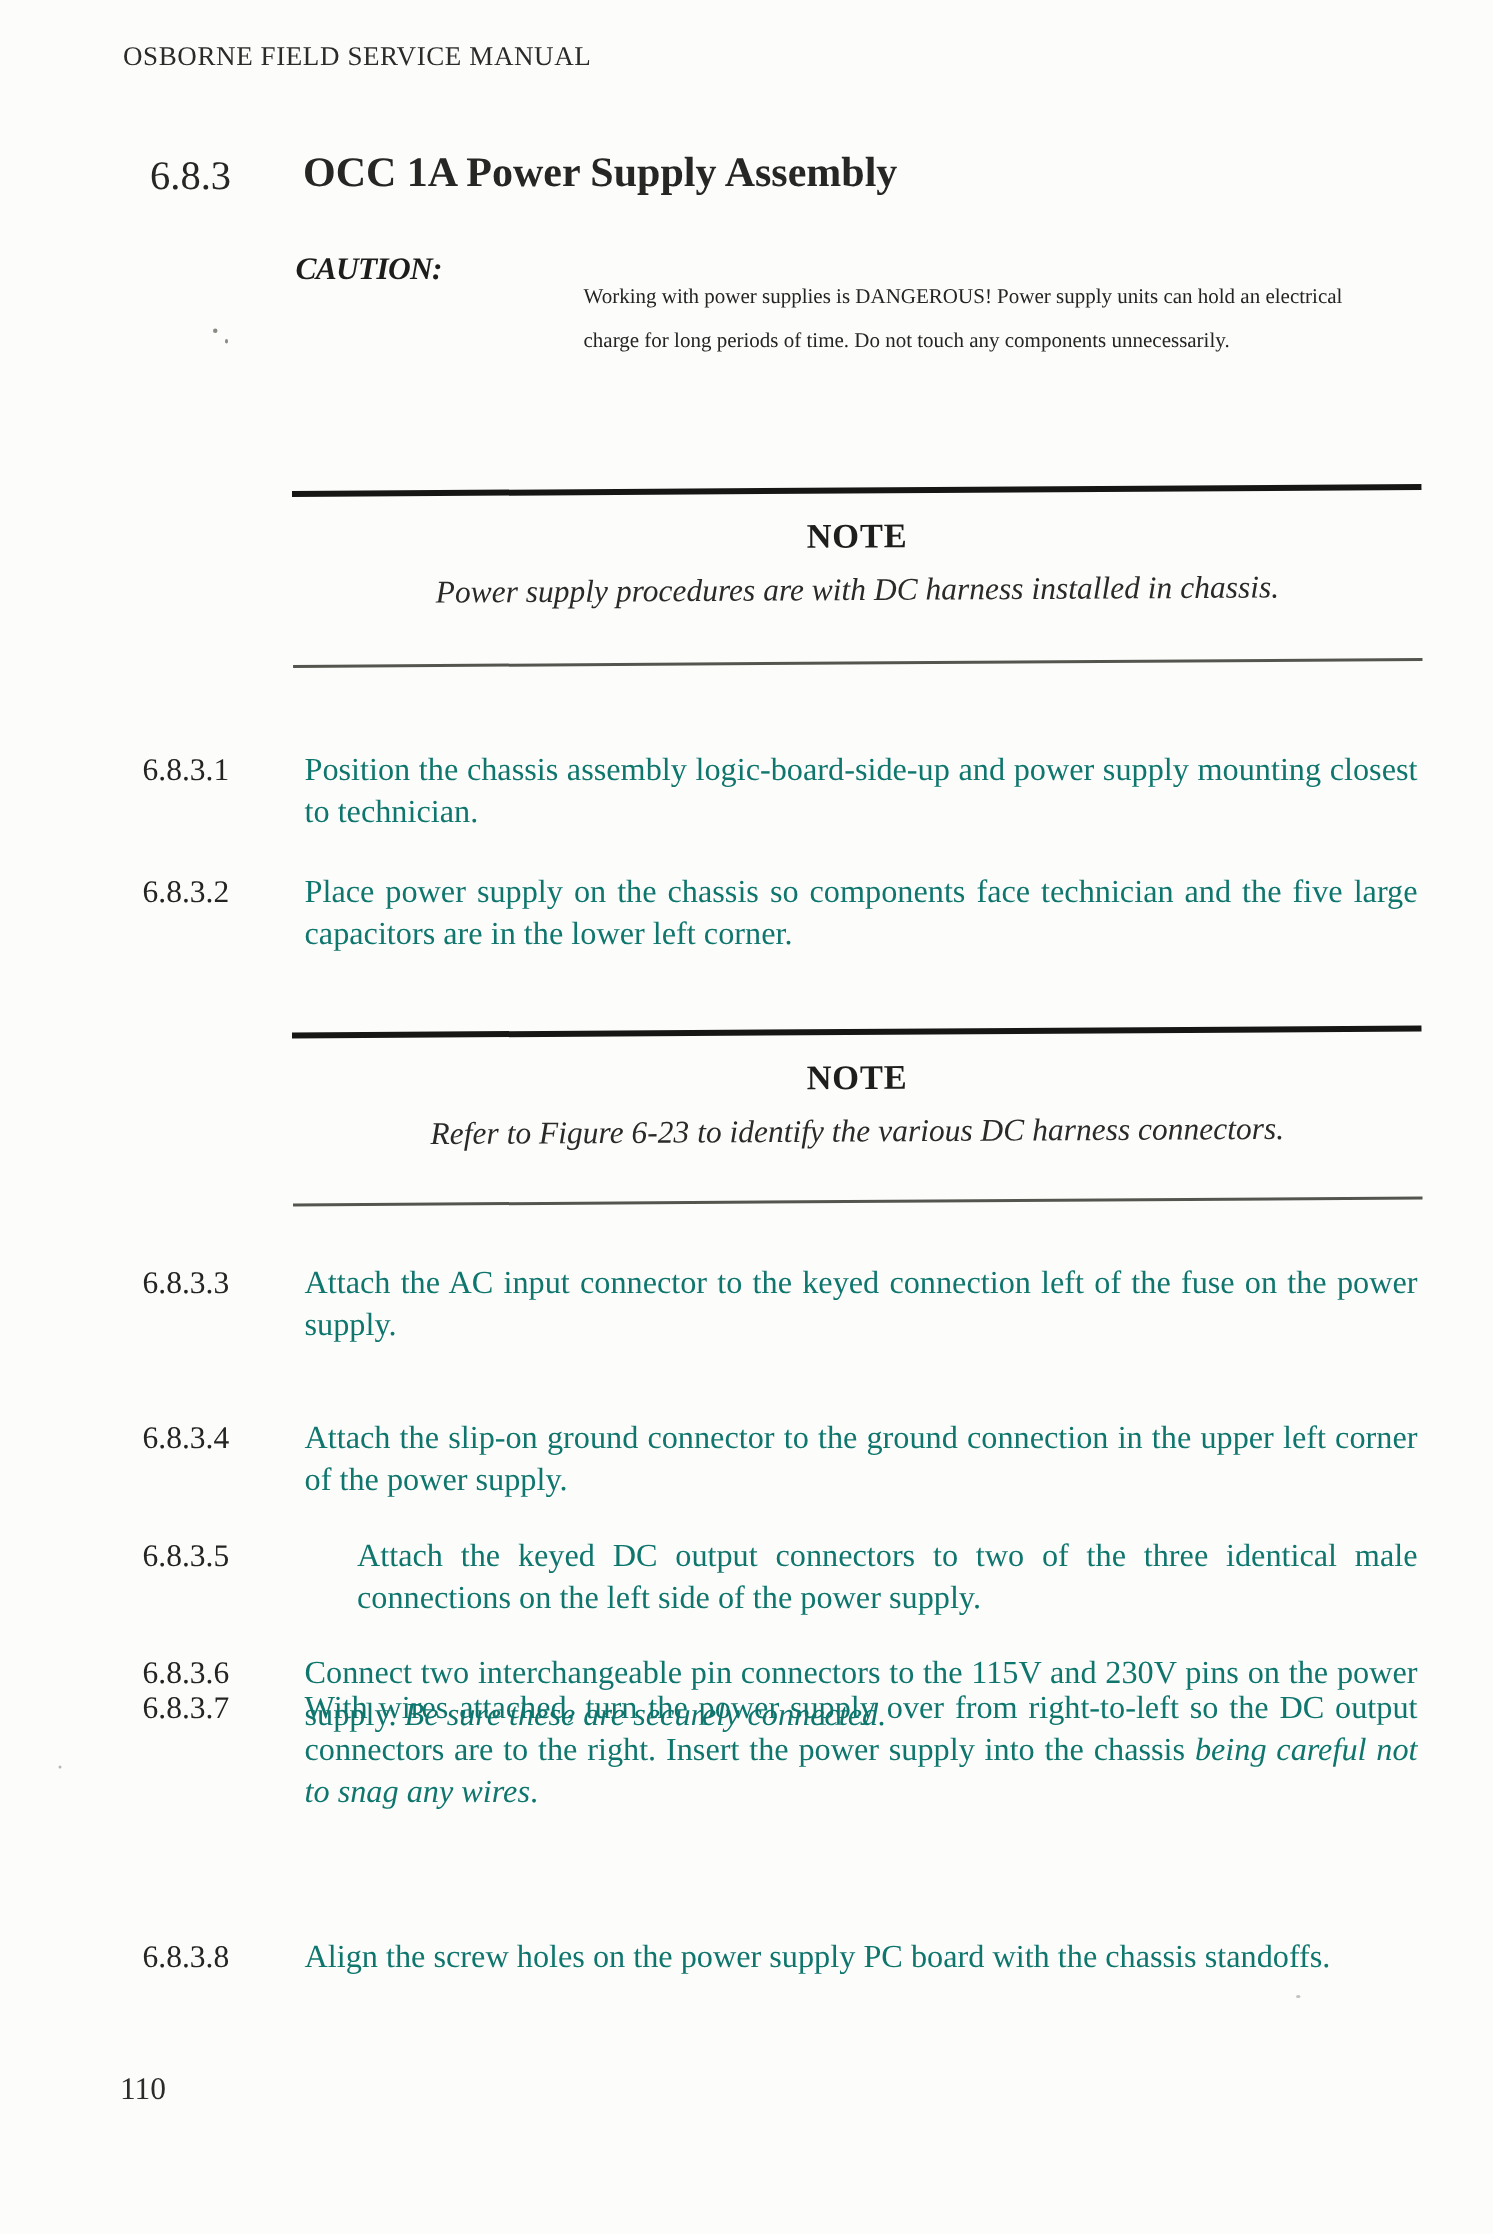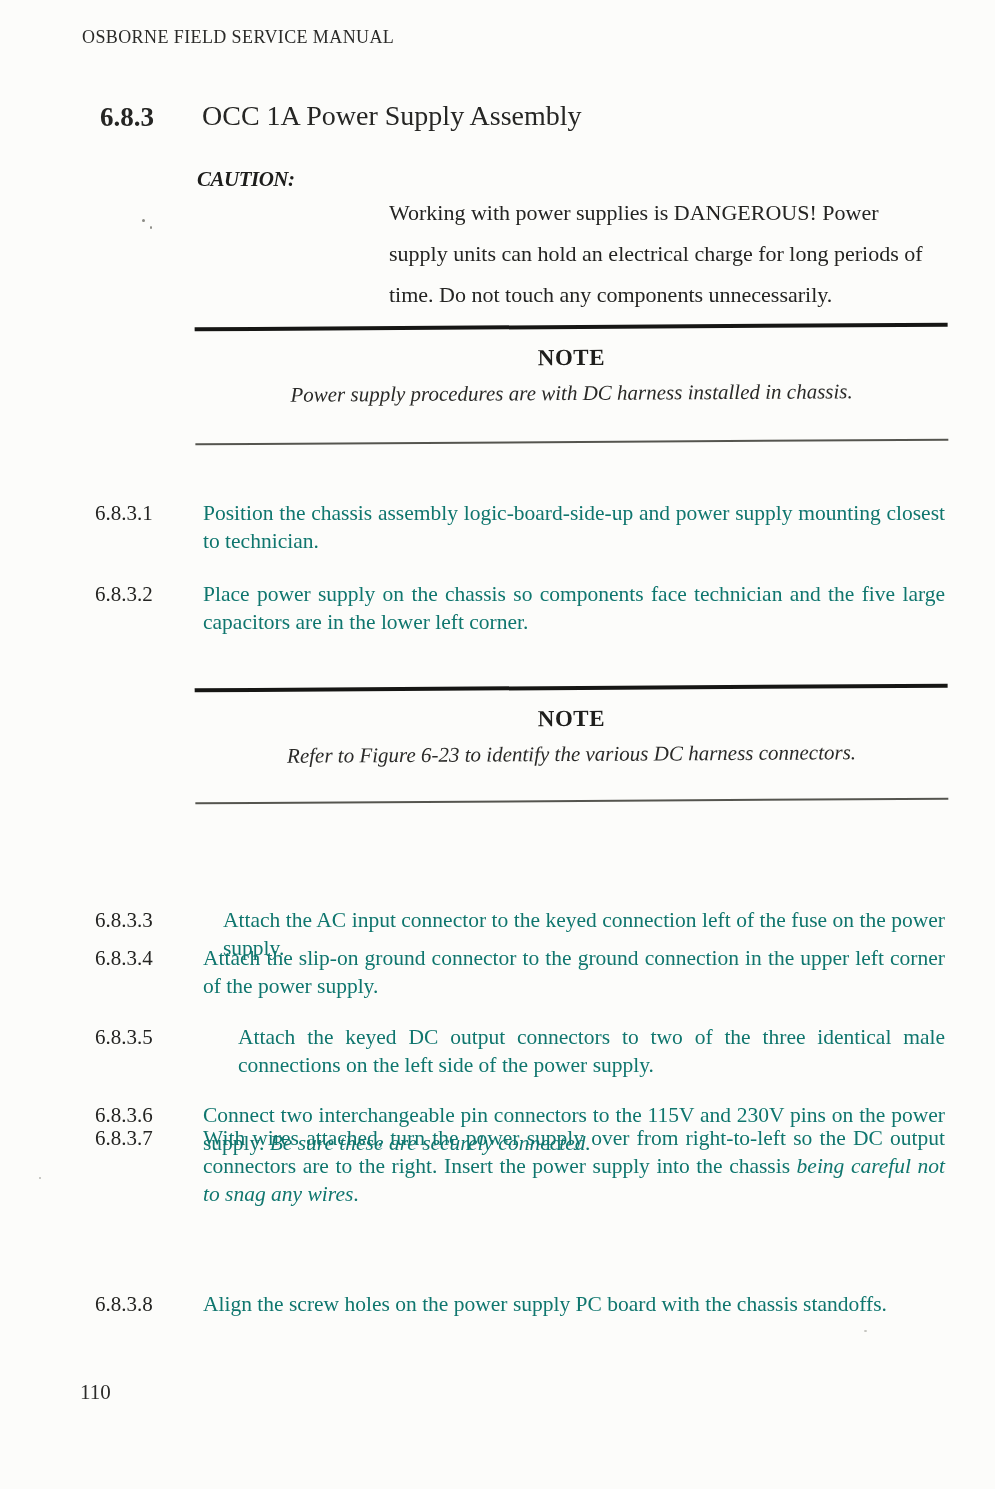"6.8.3" .section-number { font-weight: bold -> normal }
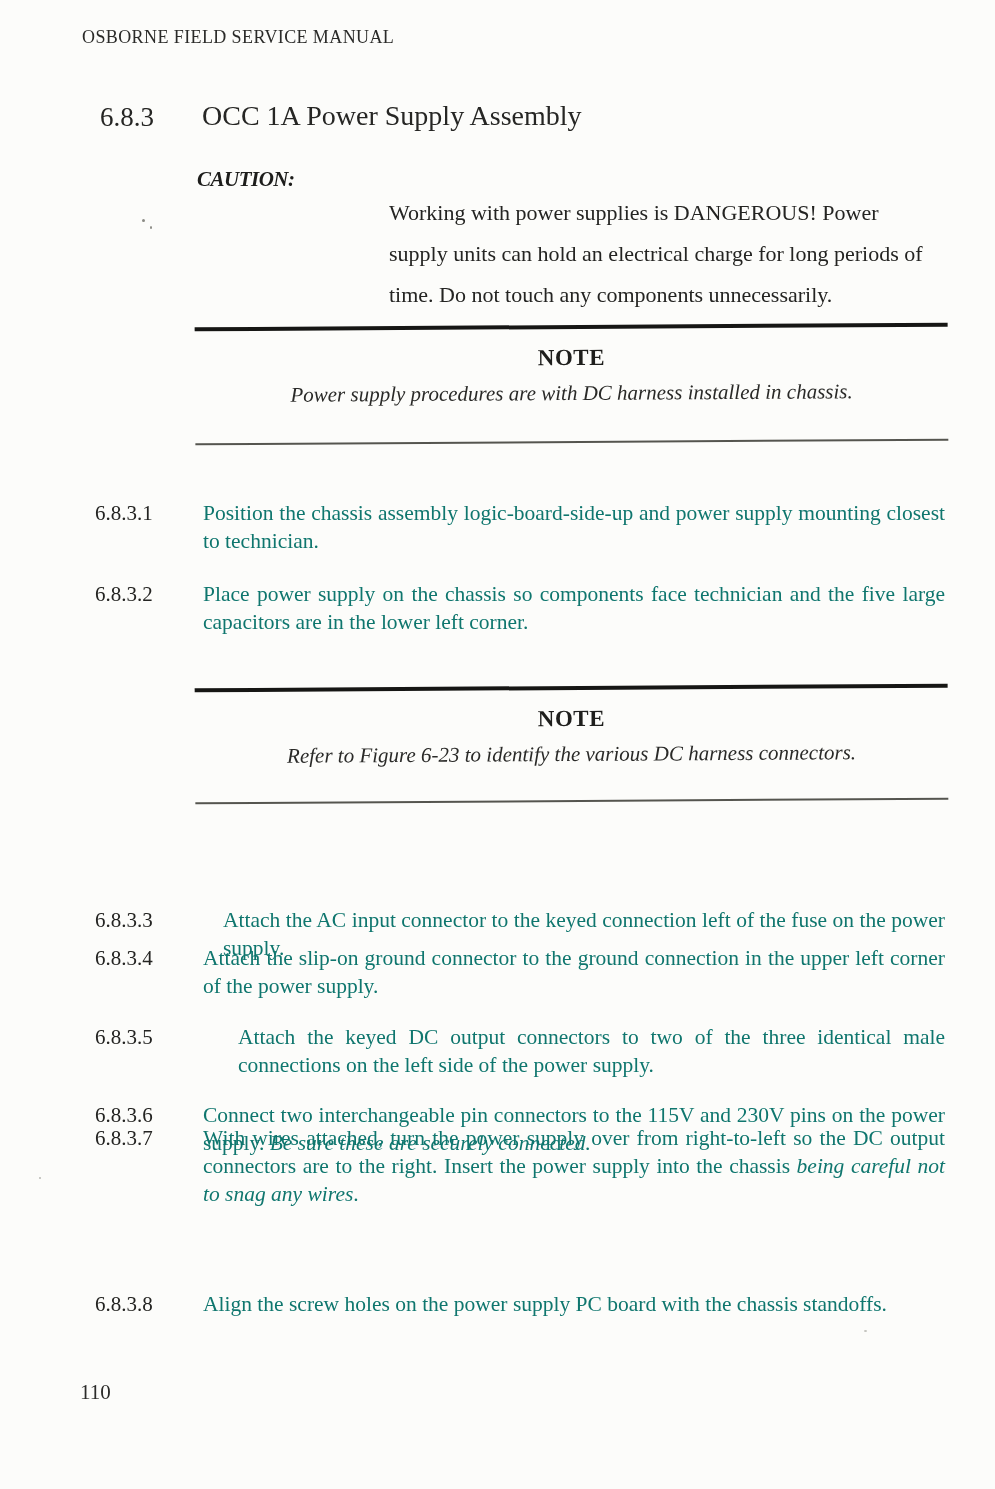"OCC 1A Power Supply Assembly" .section-title { font-weight: normal -> bold }
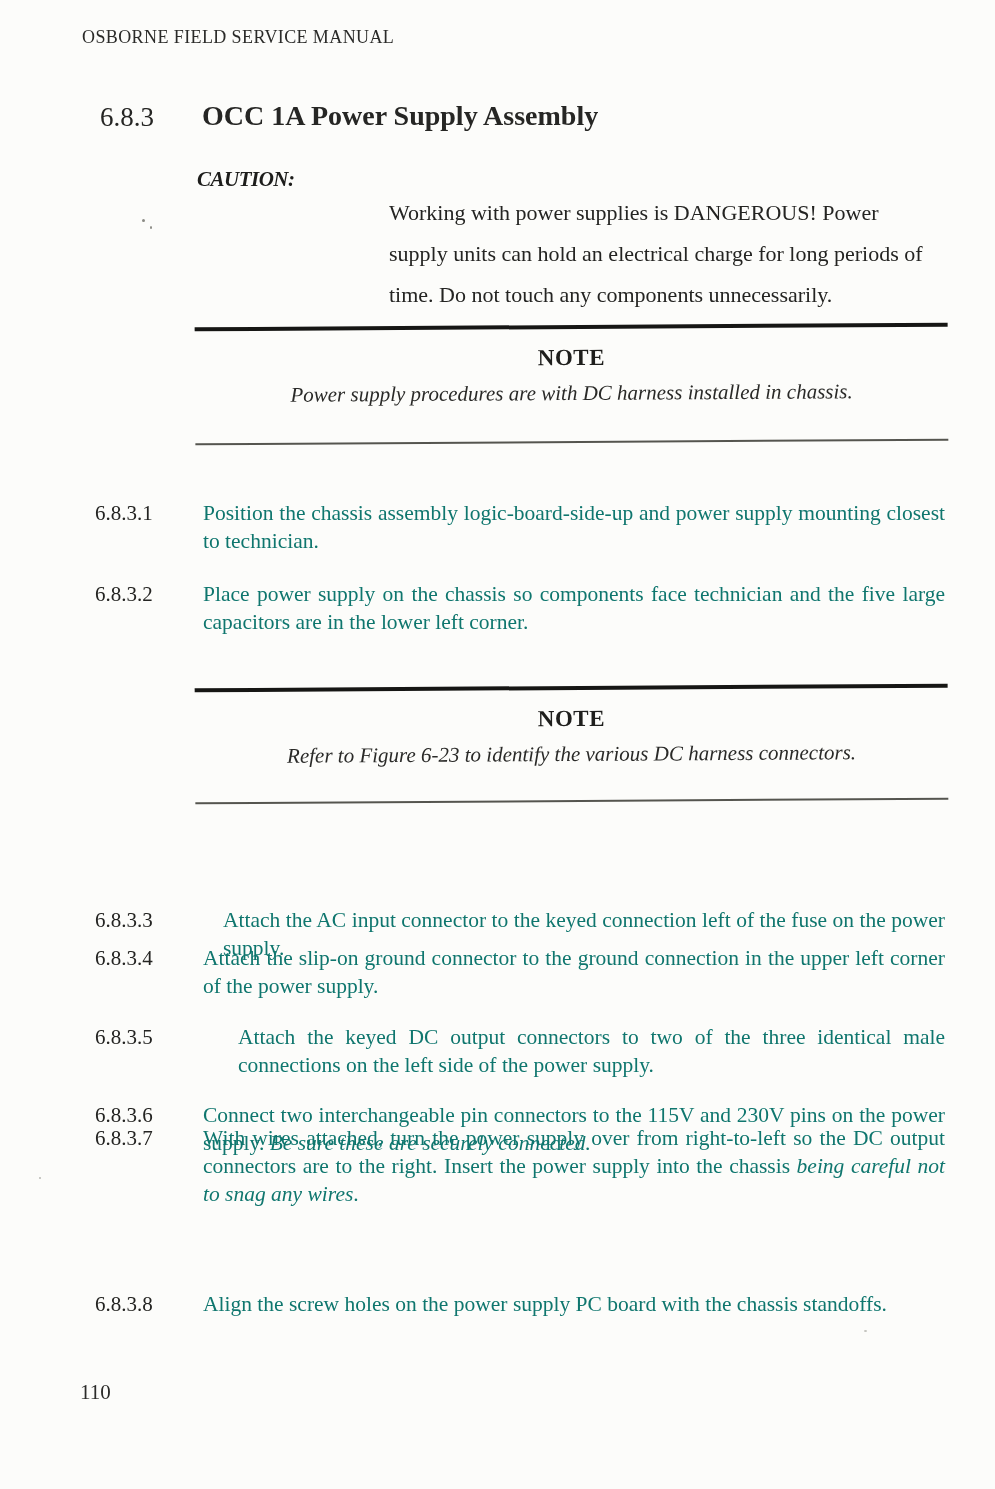"Working with power supplies is" .caution-text { font-size: 22px -> 14px; line-height: 41px -> 29px }
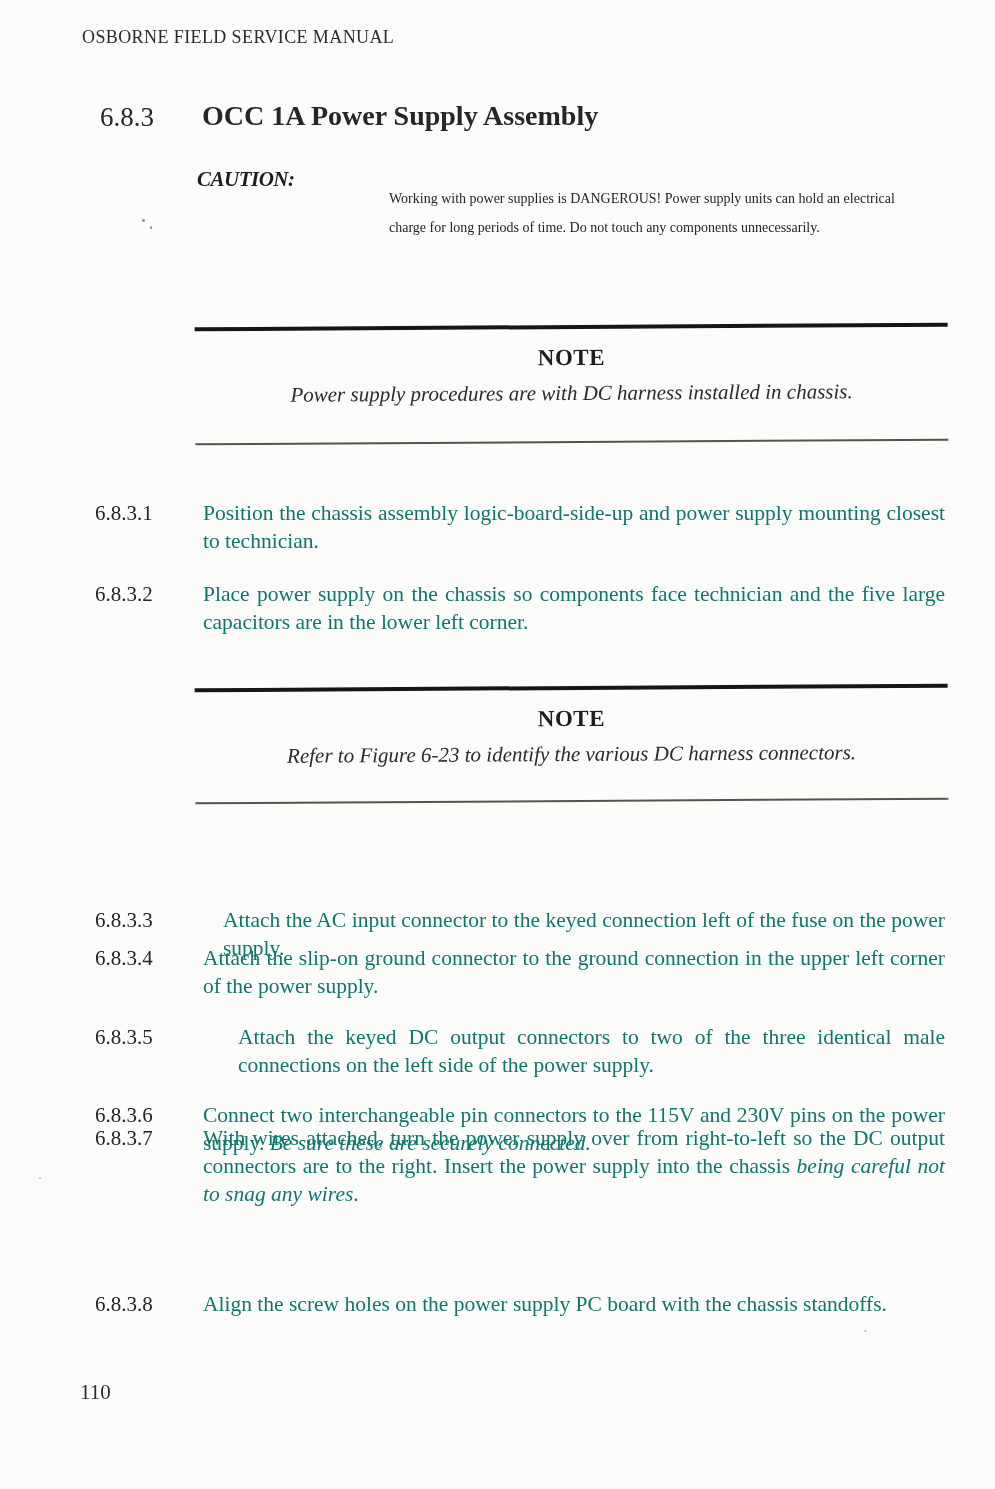"6.8.3.3" .step.s3 { gap: 20px -> none; top: 906px -> 841px }
